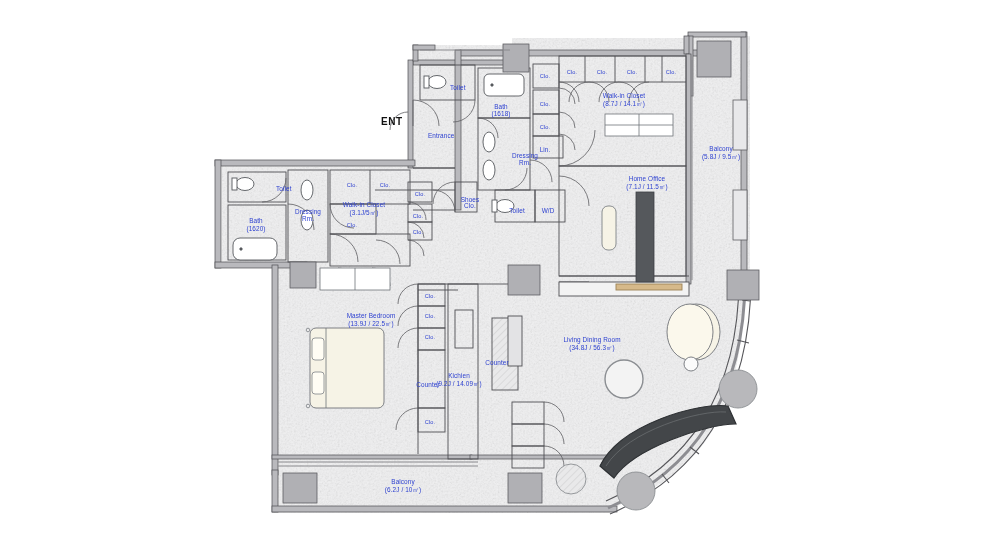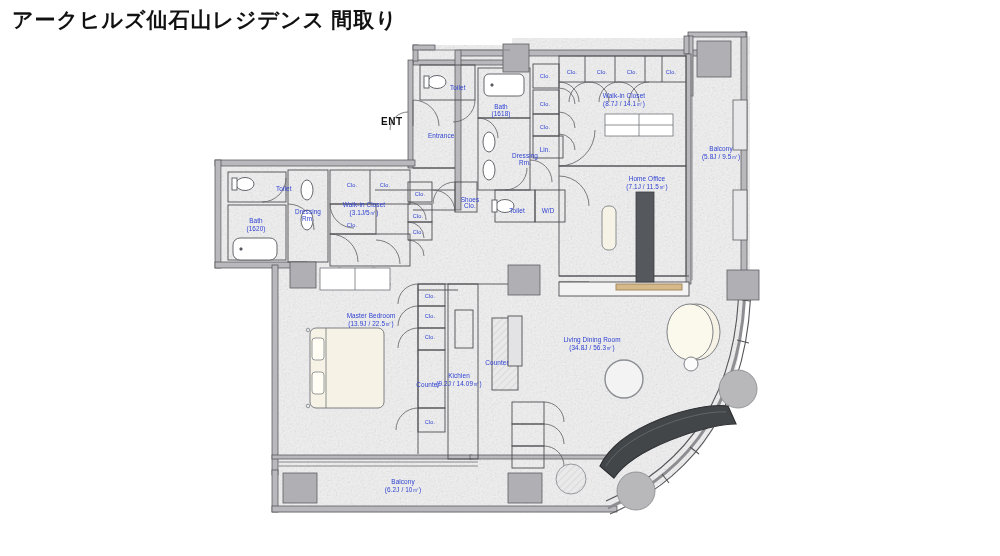"アークヒルズ仙石山レジデンス 間取り" div { html: <div>アークヒルズ仙石山レジデンス 間取り</div> -> none }
